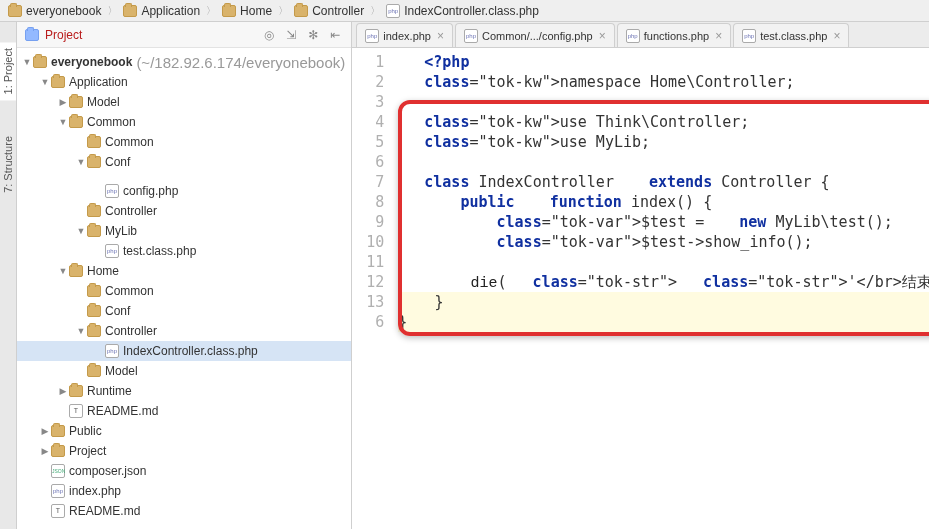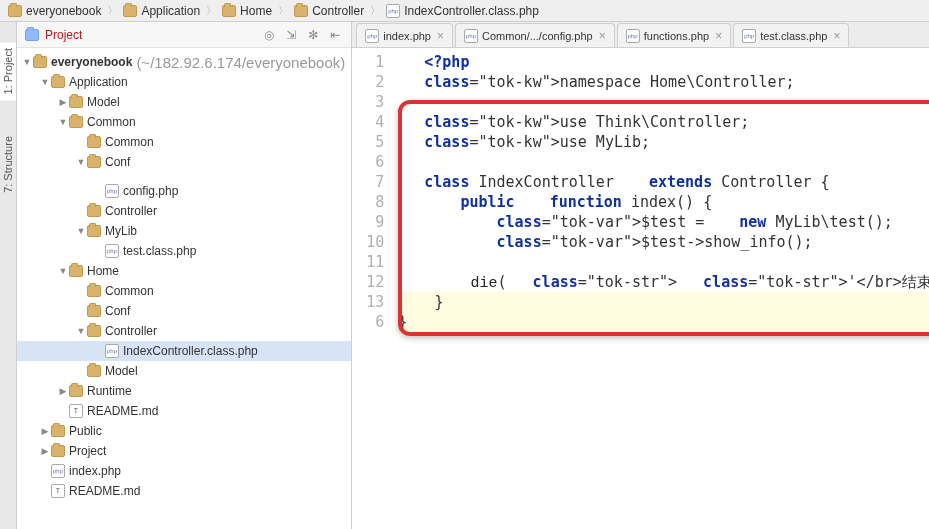"composer.json" div.tree-node { html: none -> <div> <span>▶</span> <span></span> <span>composer.json</span> </div> }
